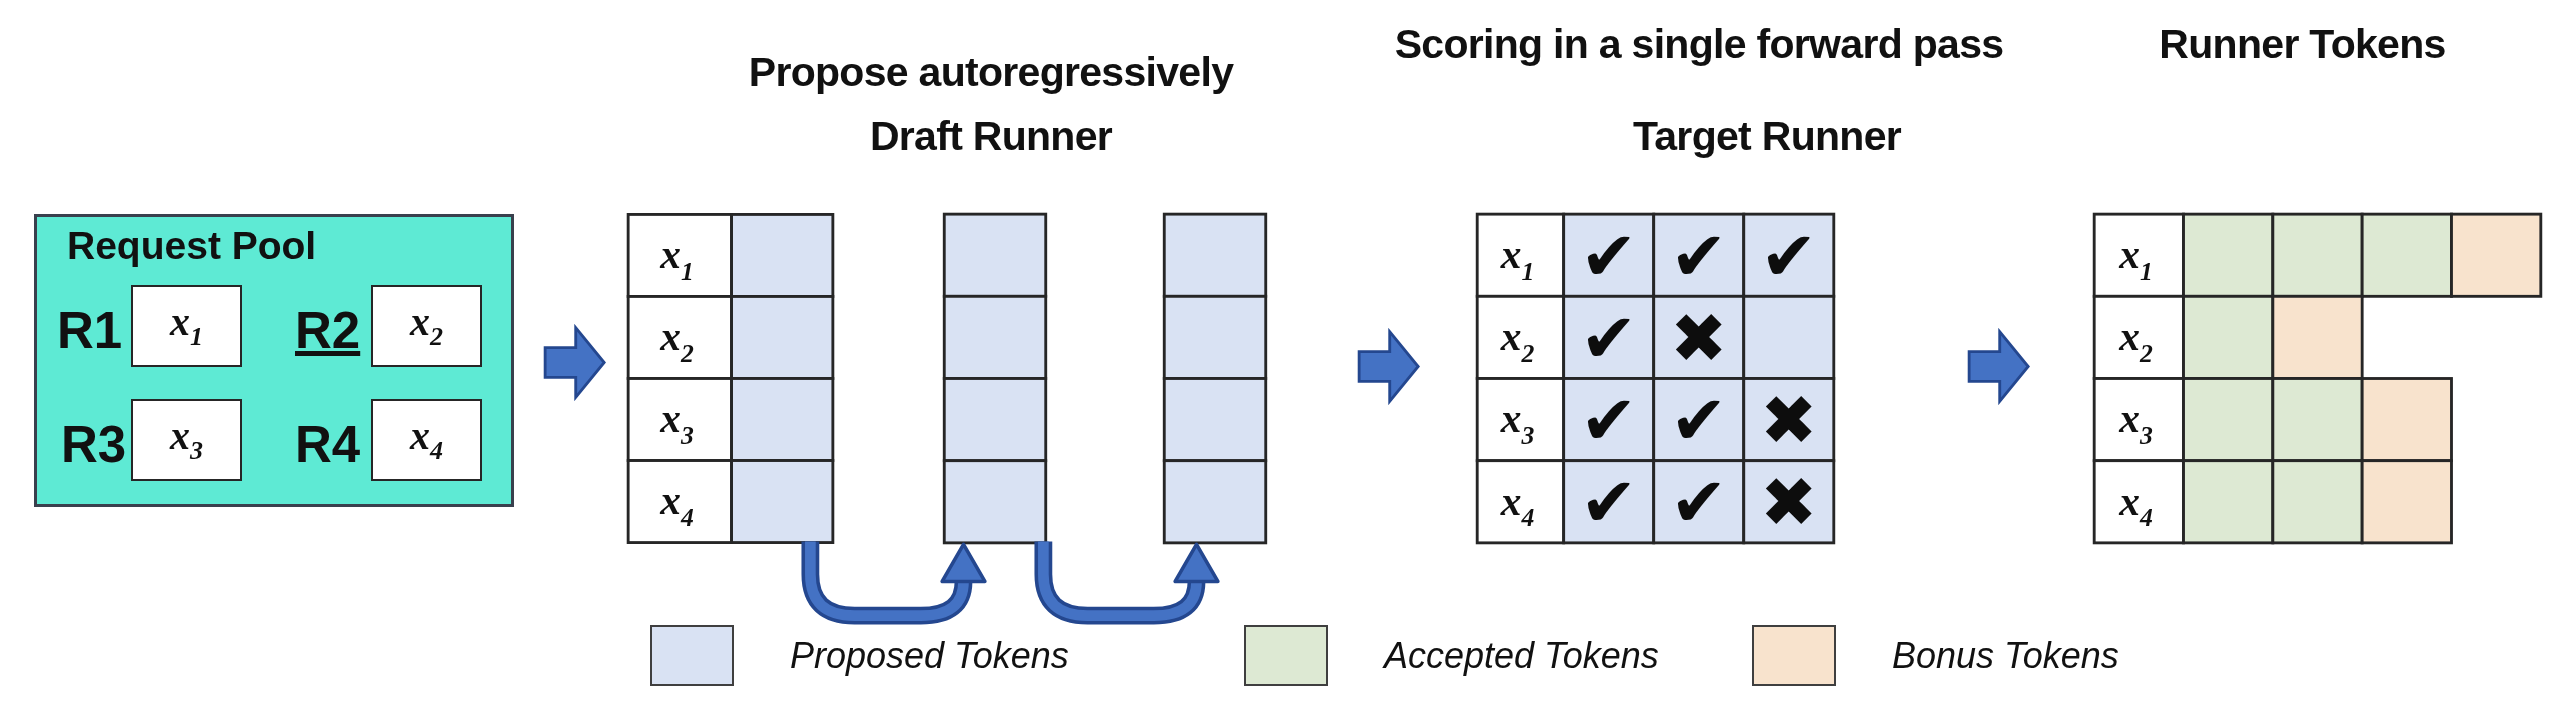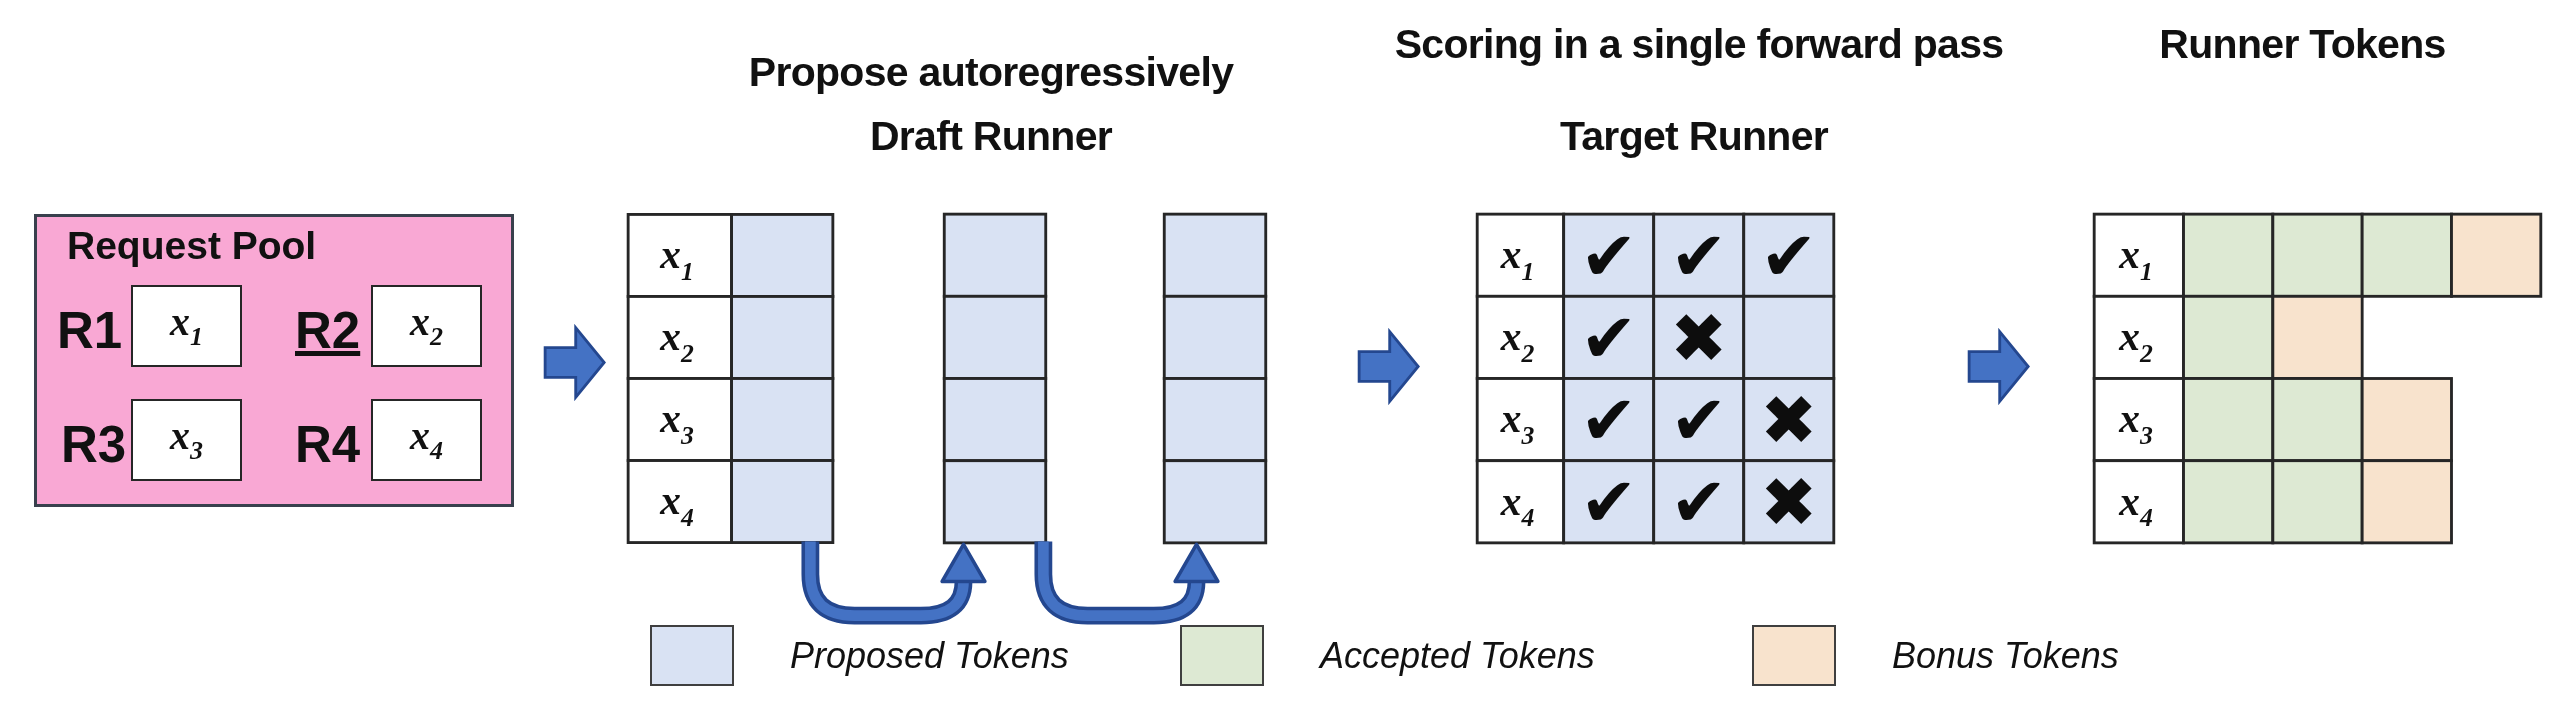"Target Runner" div.heading { left: 1380px -> 1453px }
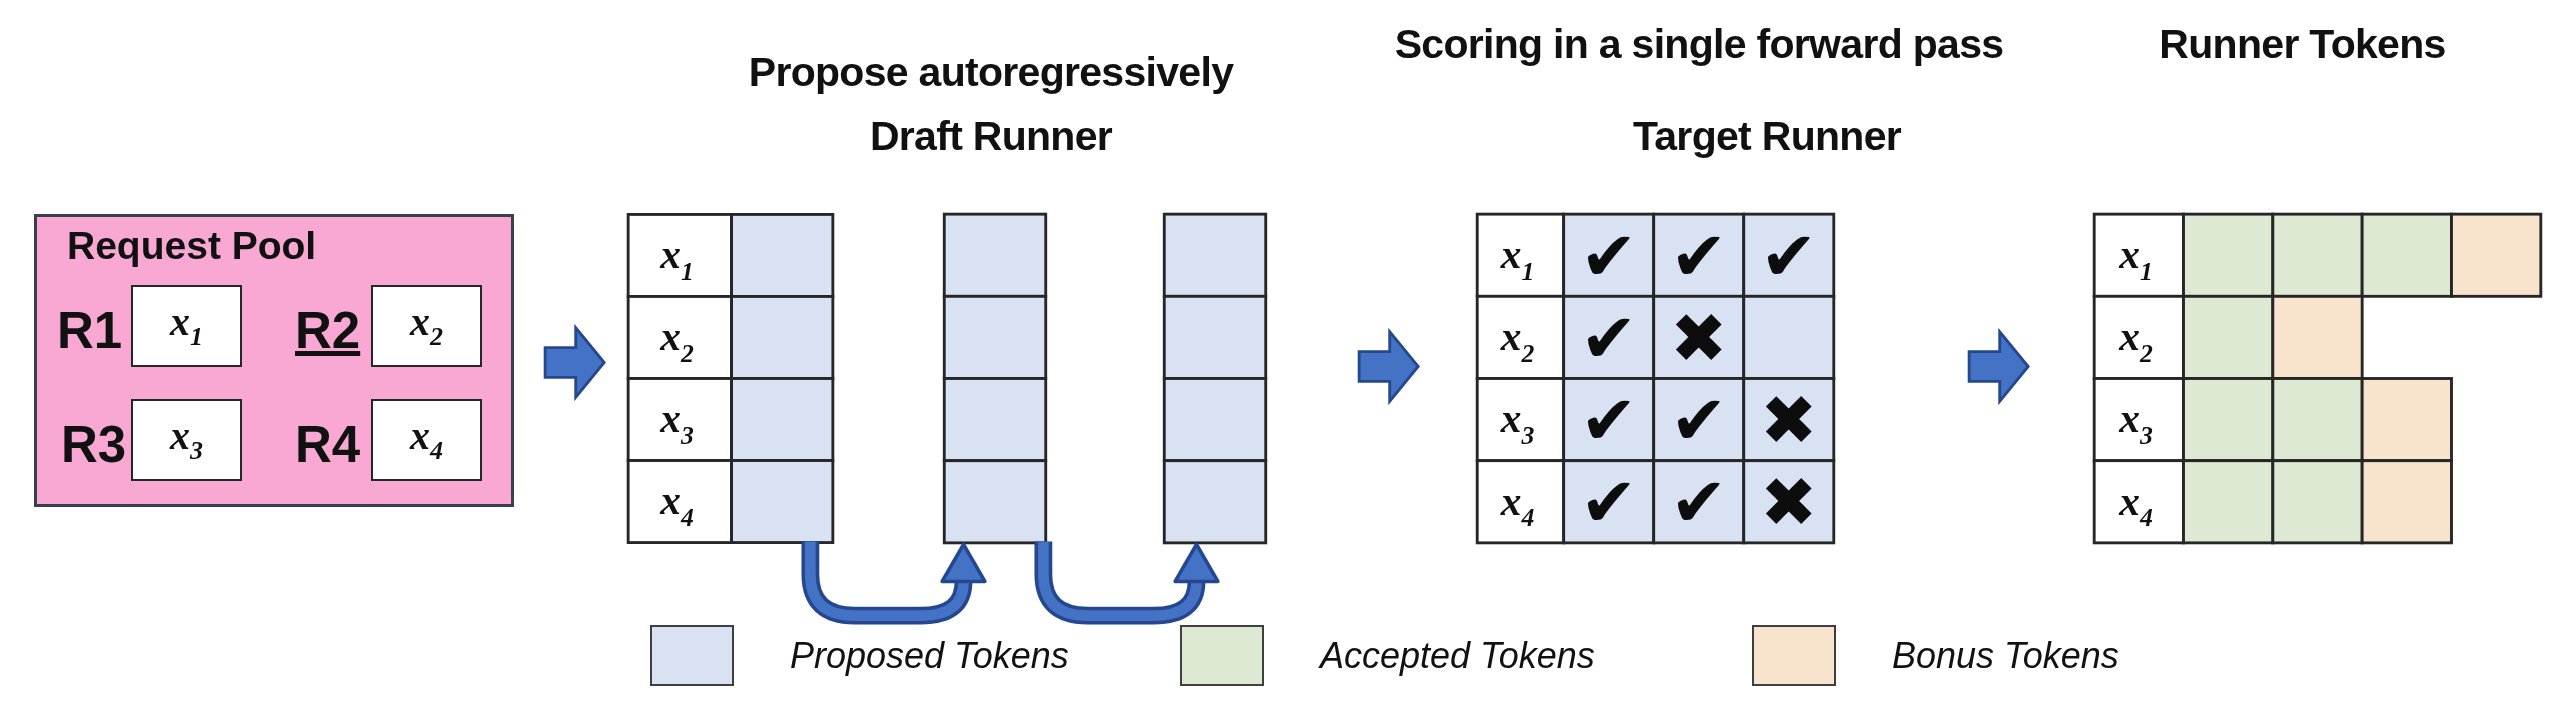"Request Pool" .pool { background: #f9a8d4 -> #5eead4 }
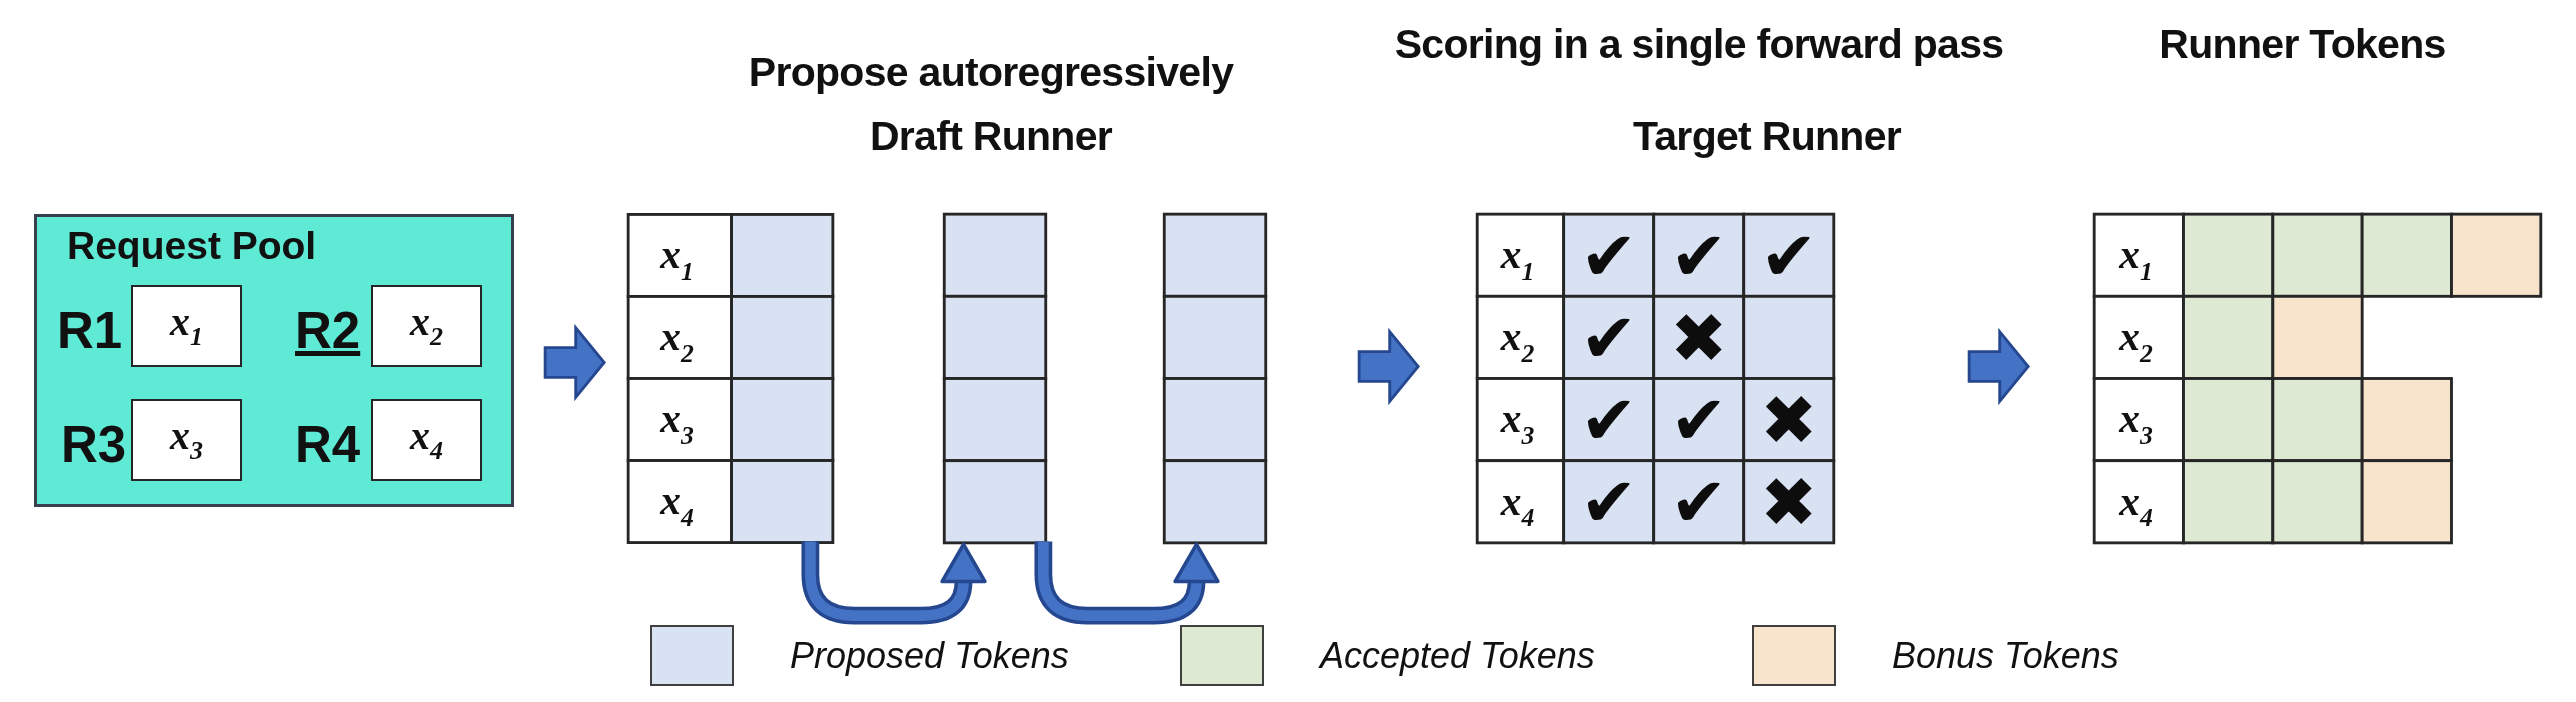"Accepted Tokens" div.legend-item { left: 1180px -> 1244px }
